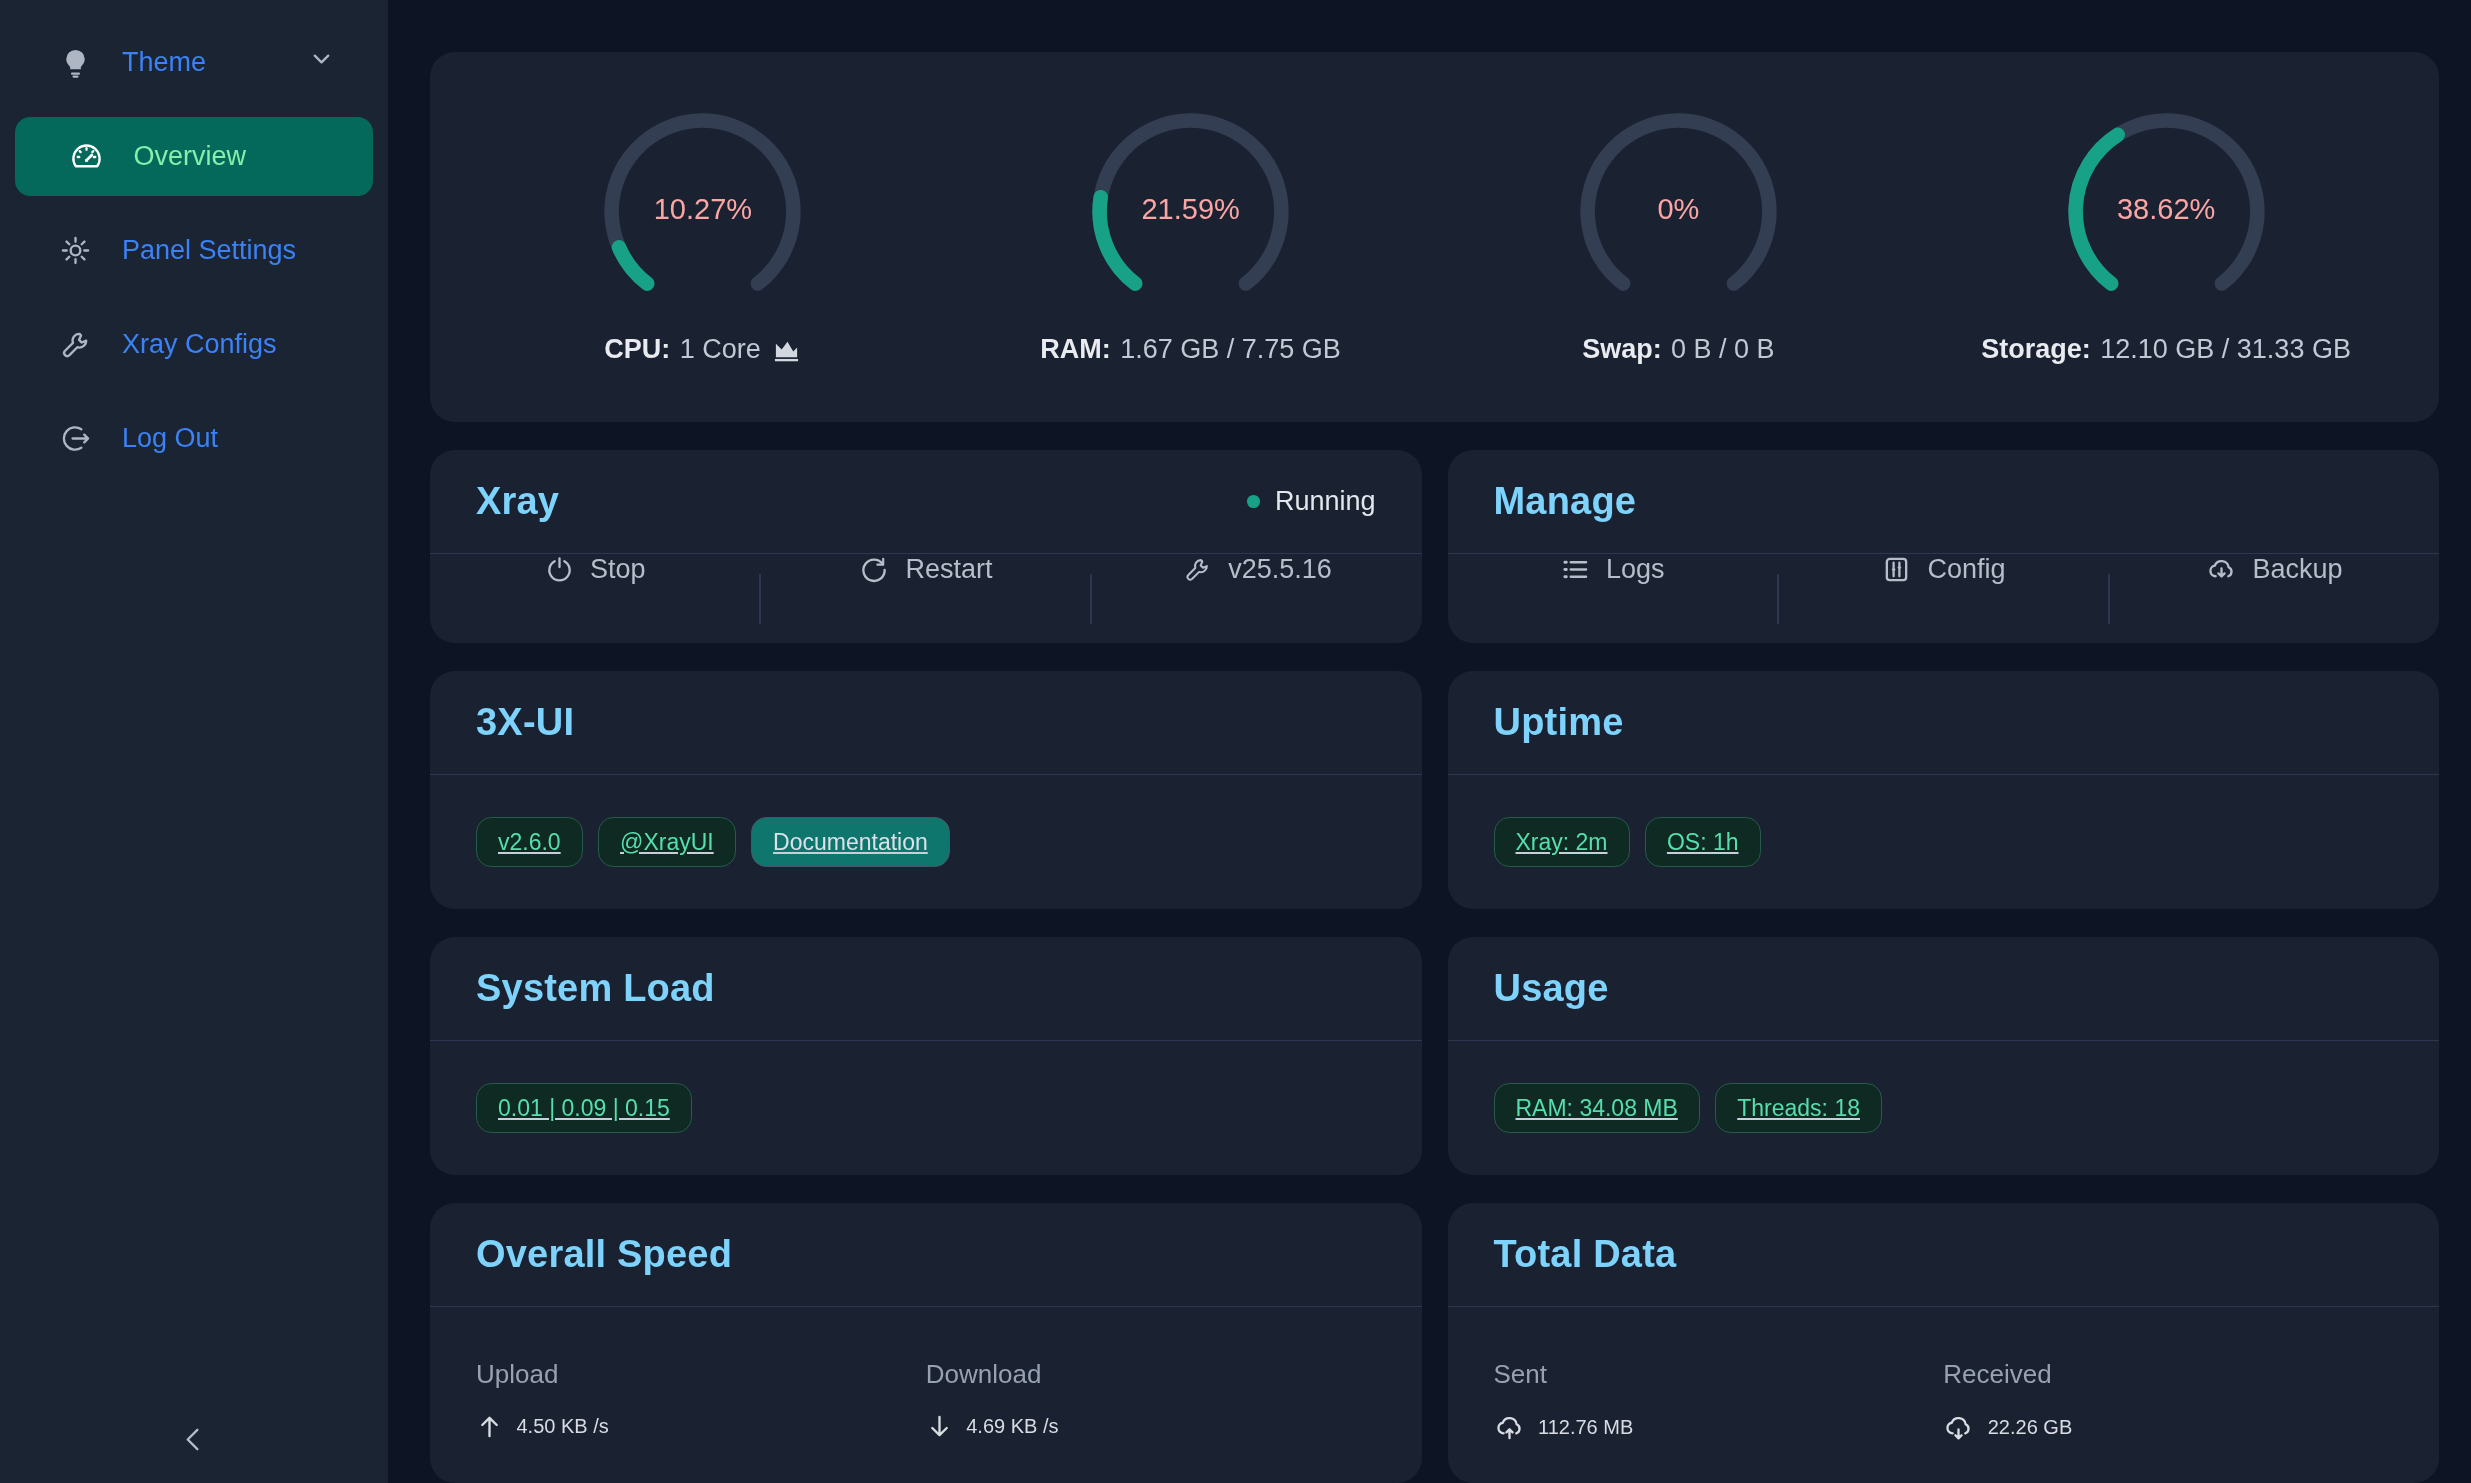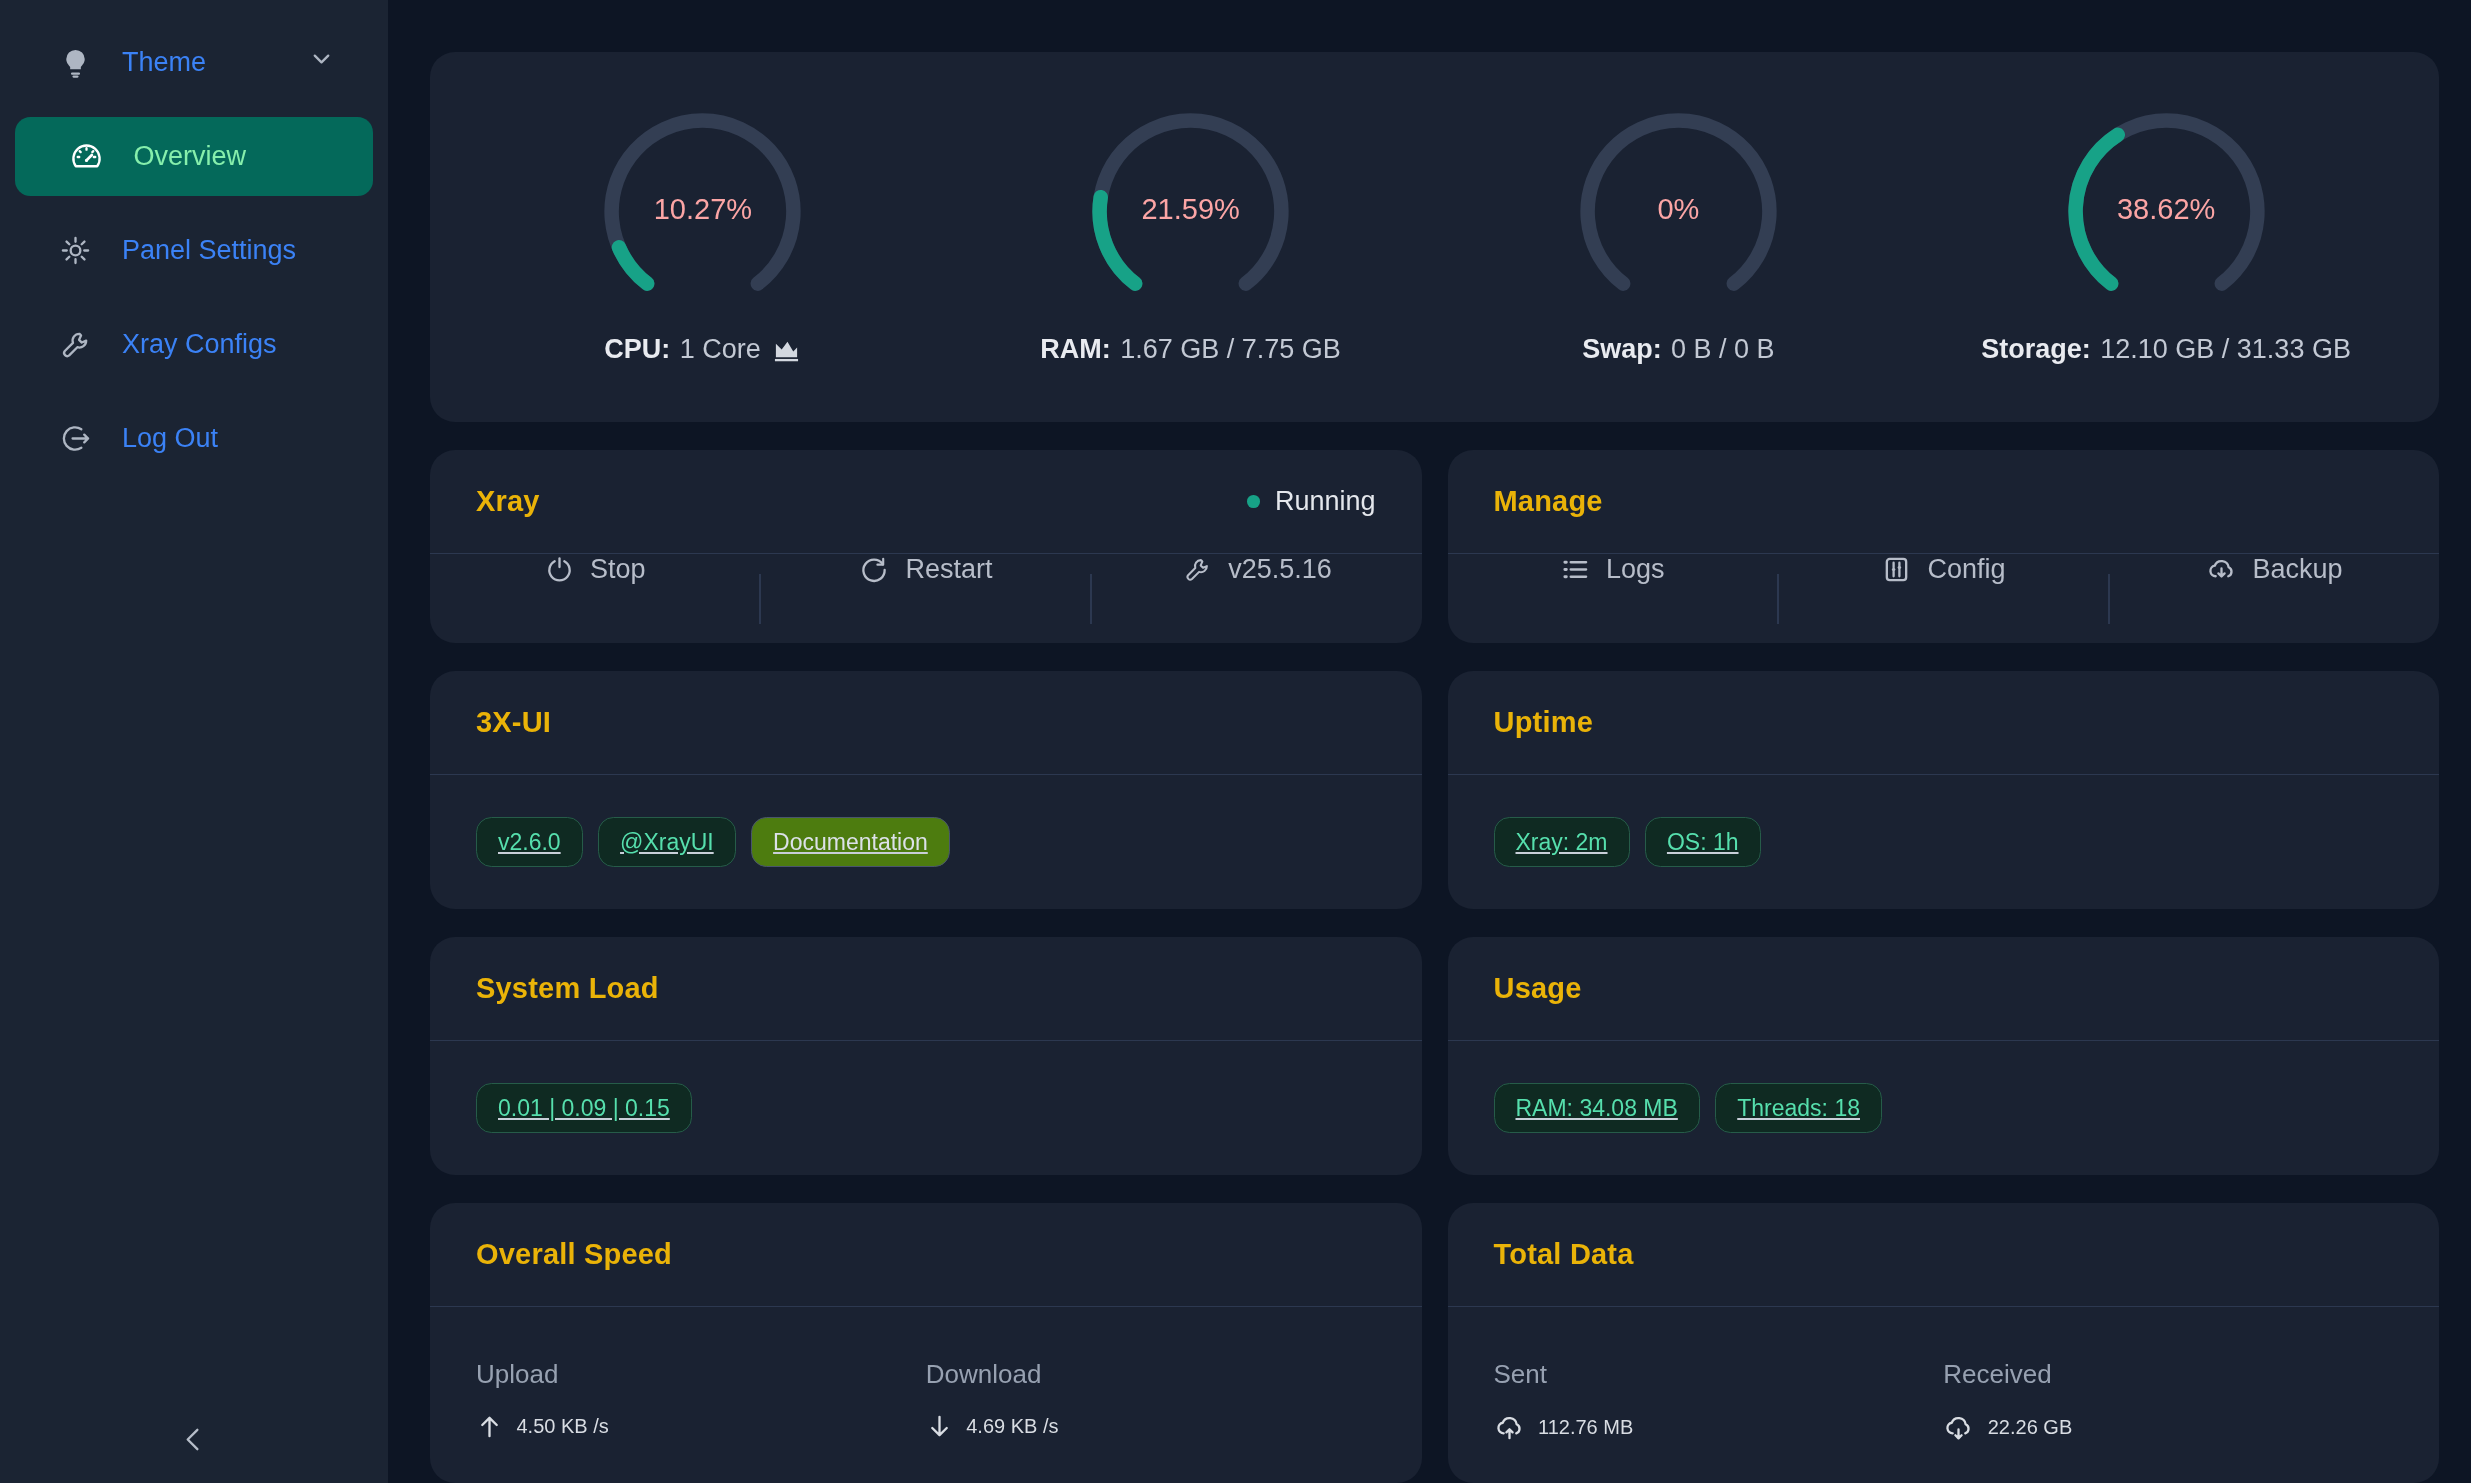"Xray" .card-title { color: #eab308 -> #7dd3fc; font-size: 29px -> 38px }
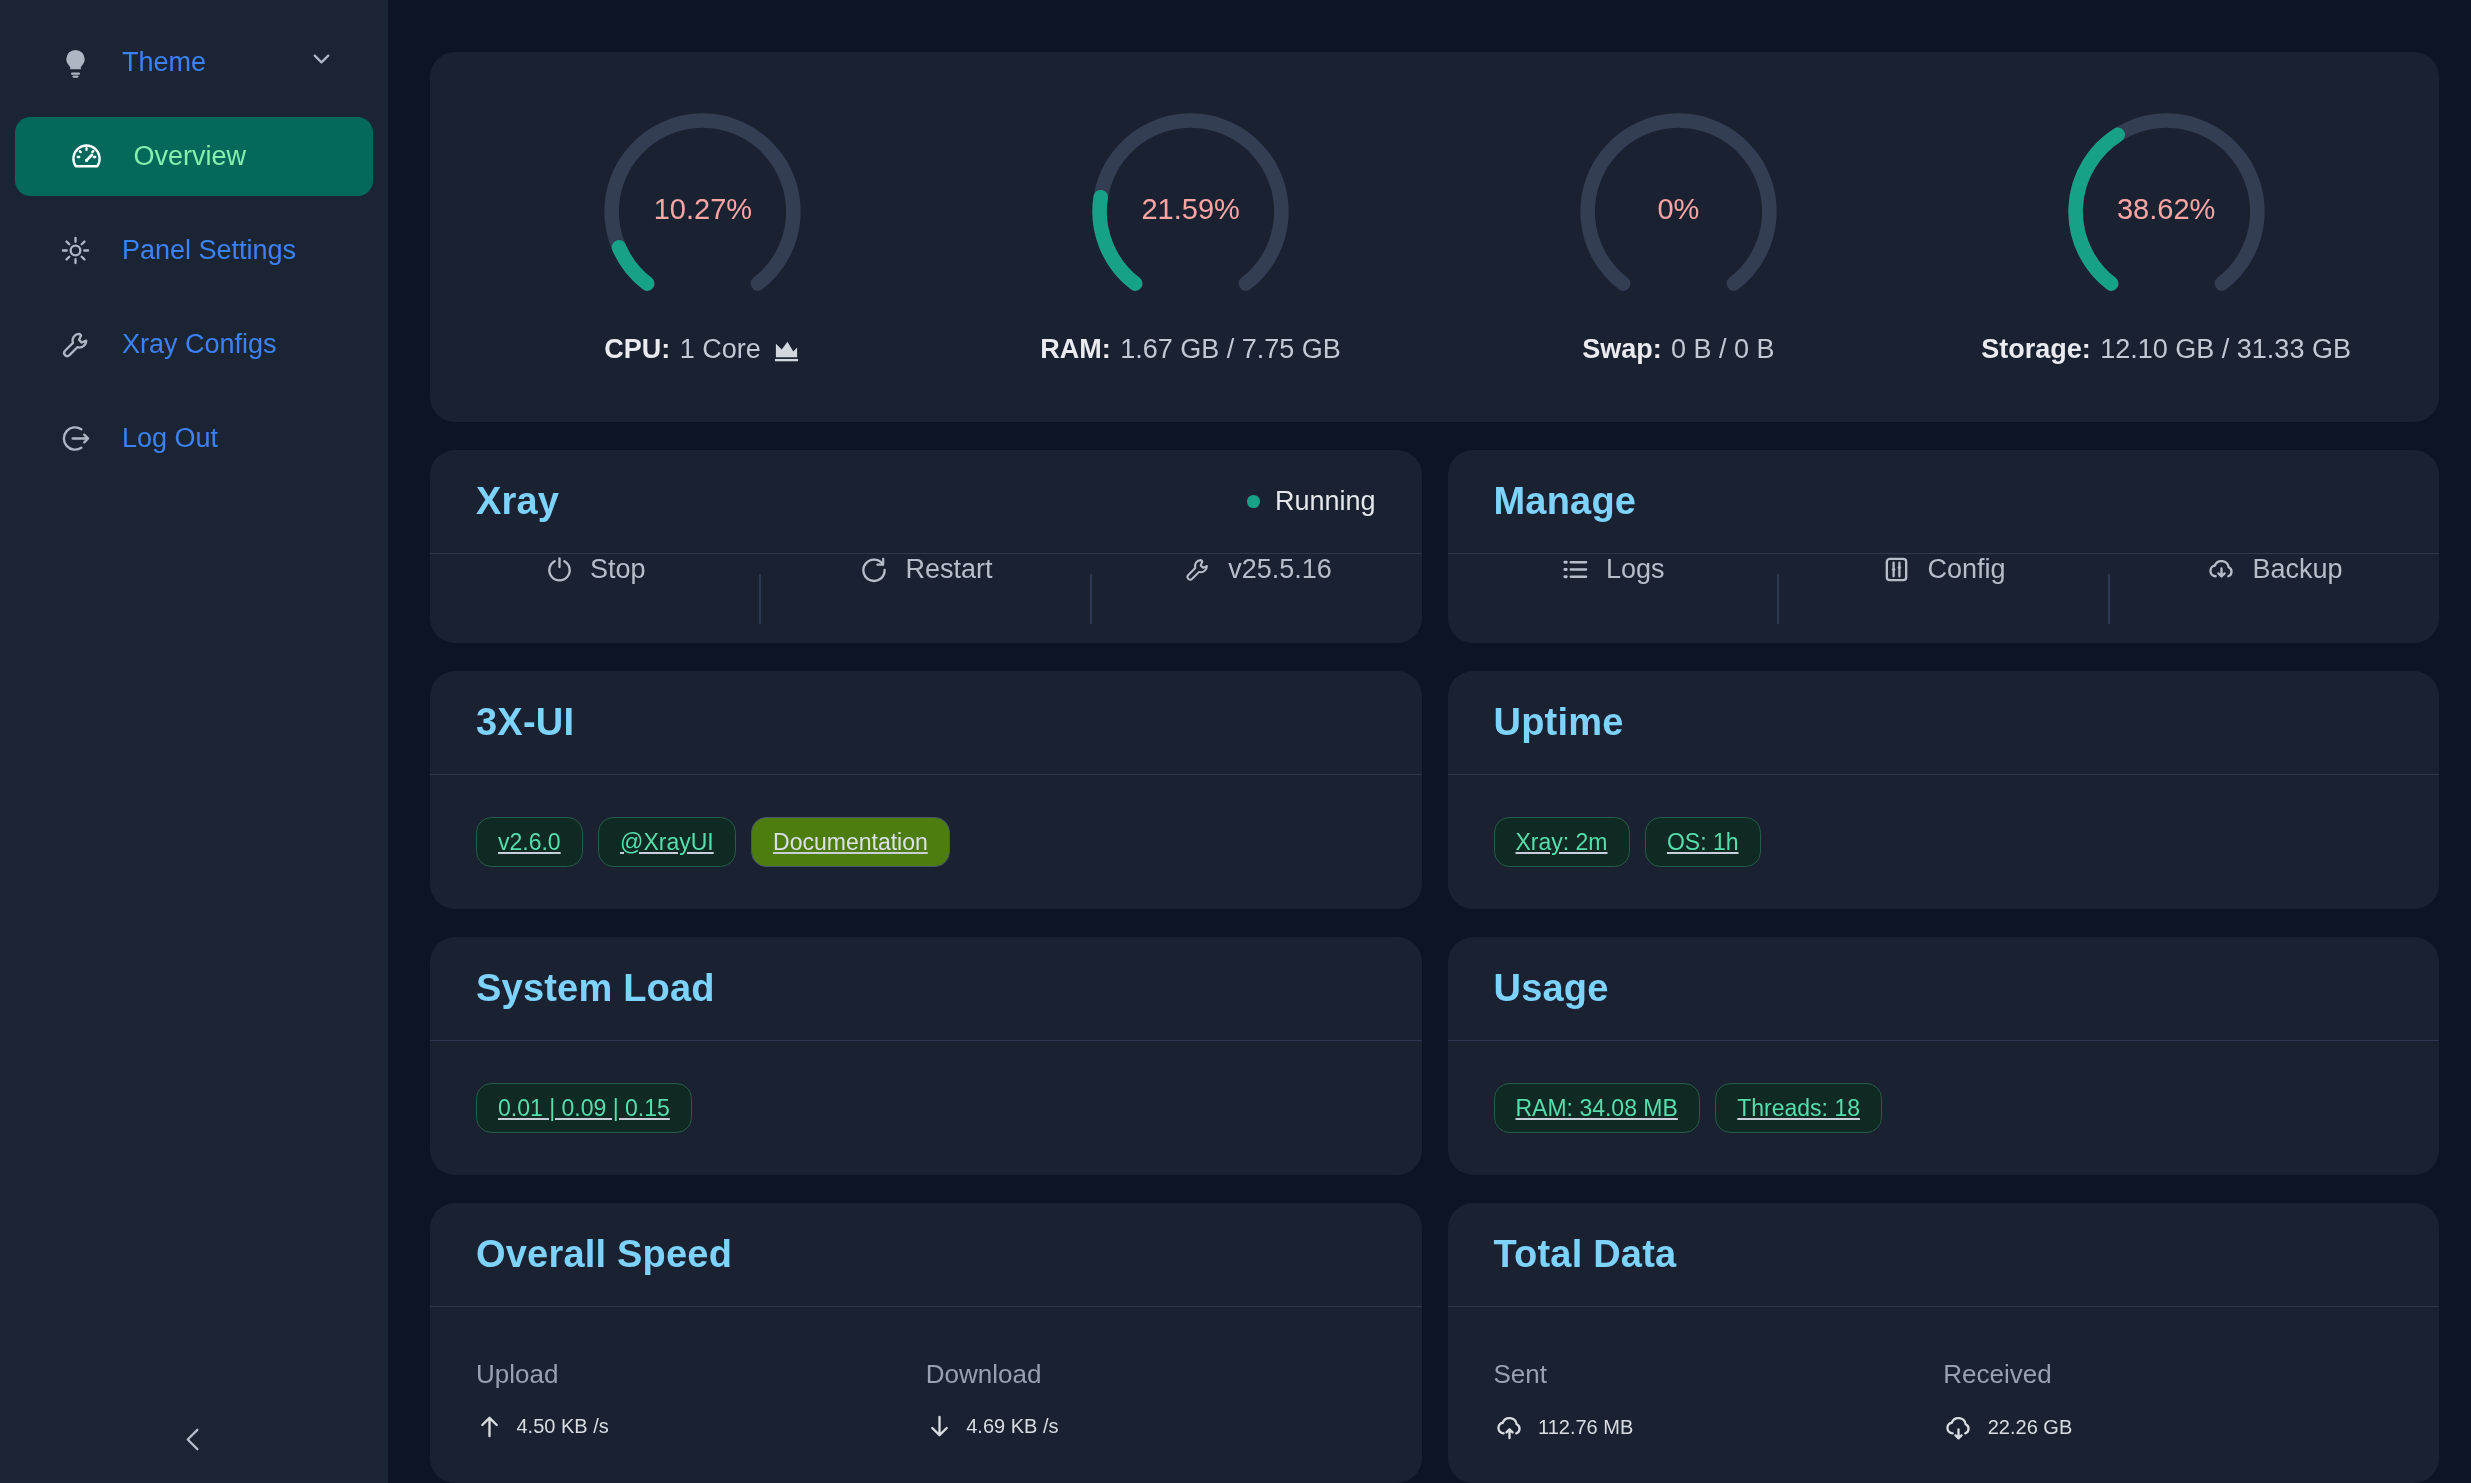"Documentation" .tag.default { background: #4d7c0f -> #0f766e }
